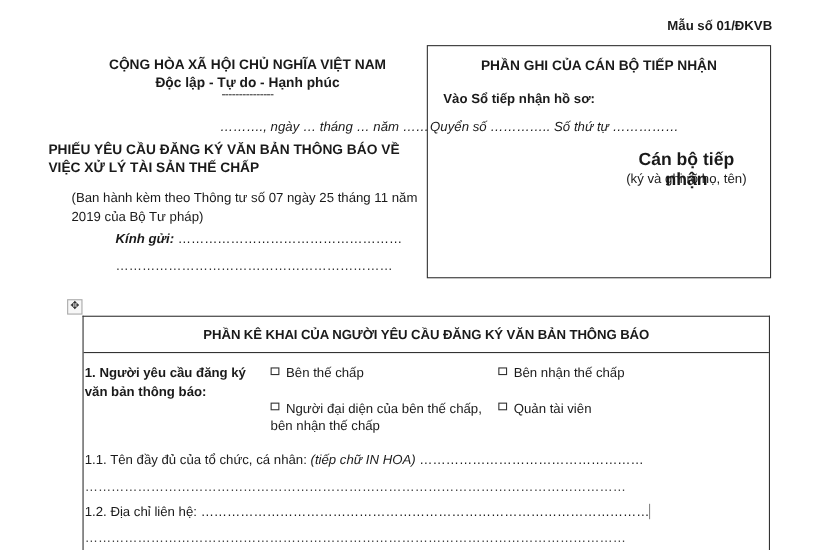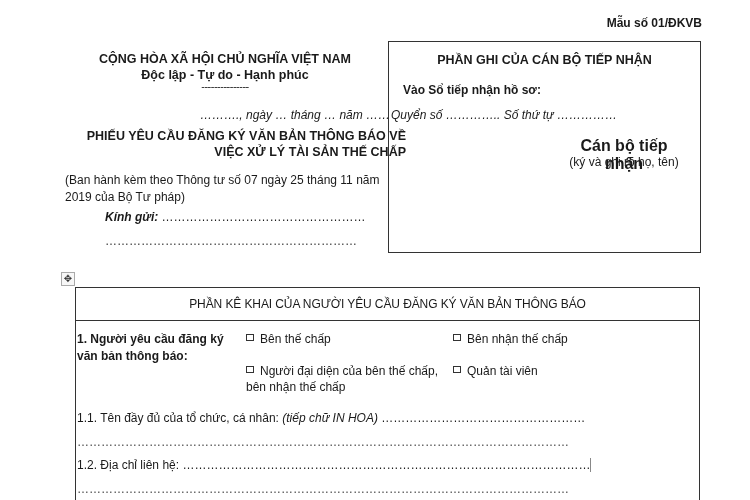"PHIẾU YÊU CẦU ĐĂNG KÝ" .doc-title { left: 76px -> 44px; text-align: right -> left }
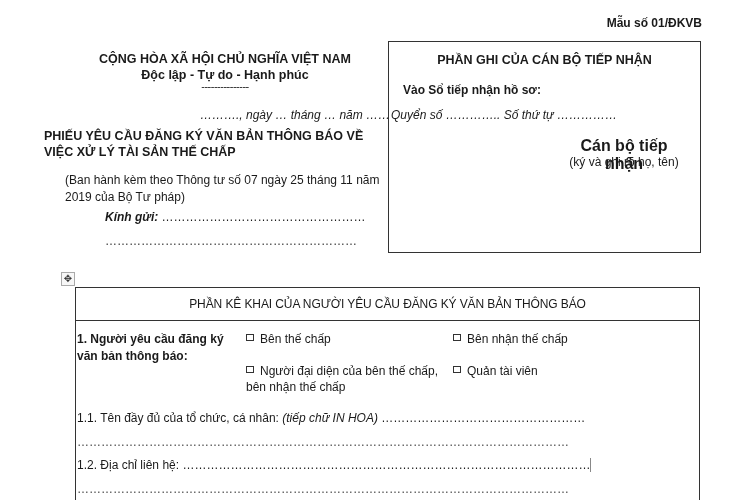"PHẦN KÊ KHAI CỦA NGƯỜI" .decl-head { font-weight: normal -> bold }
